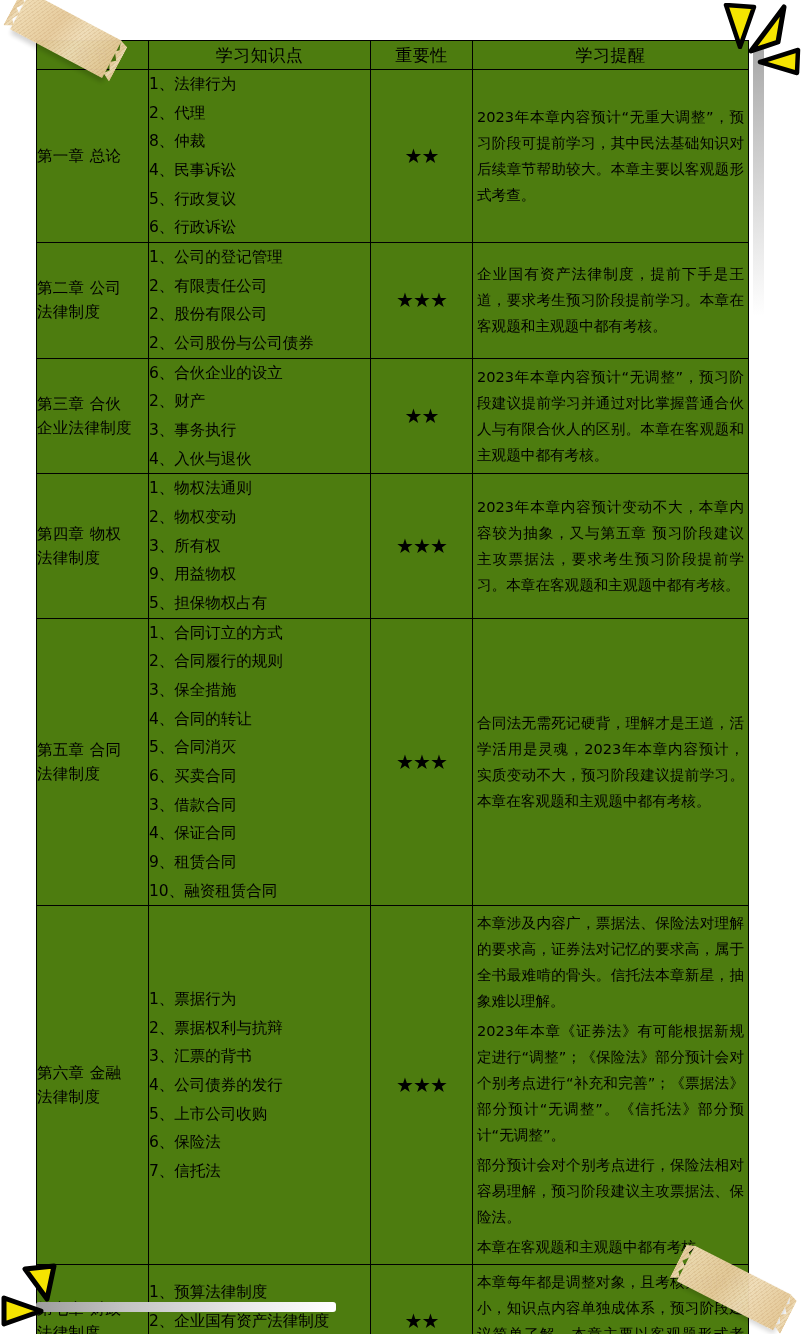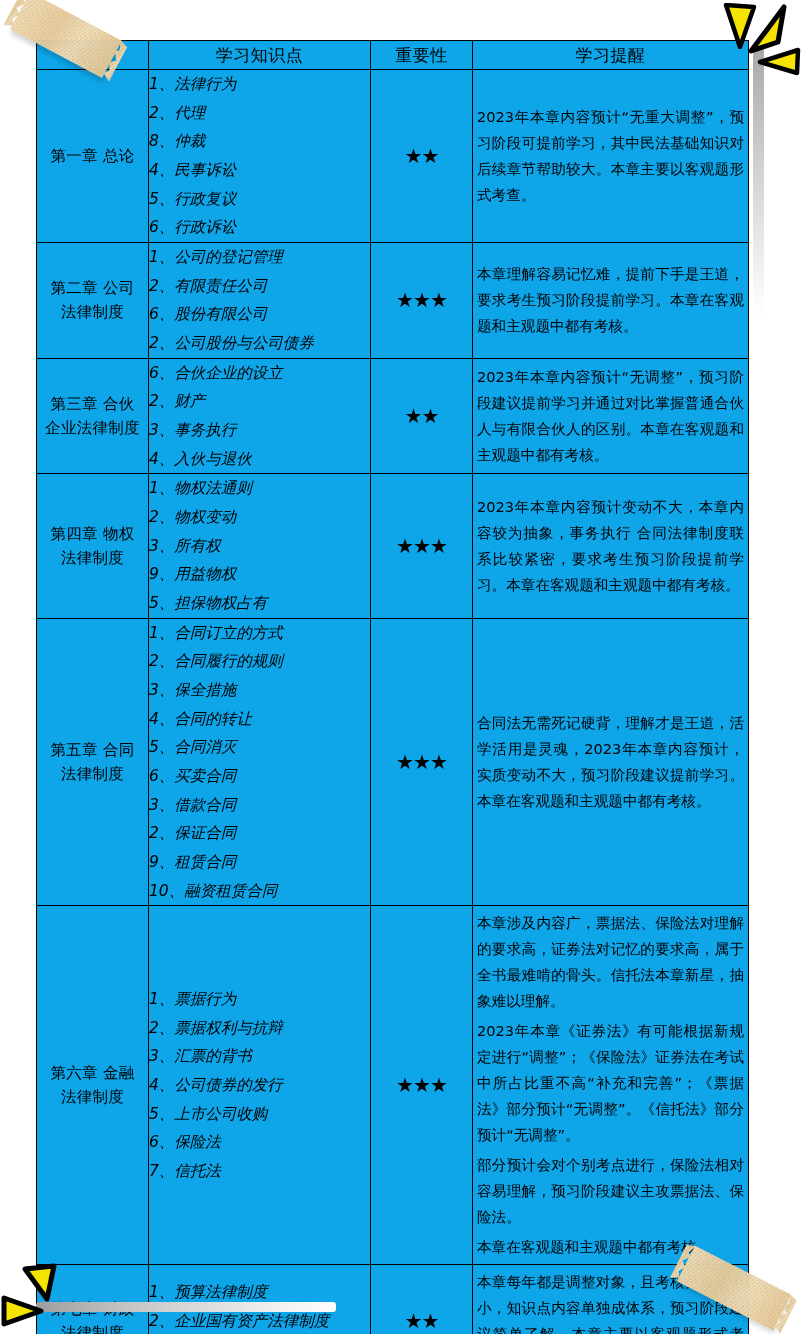"学习知识点" #study-table td, #study-table th { background: #0ea5e9 -> #4d7c0f }
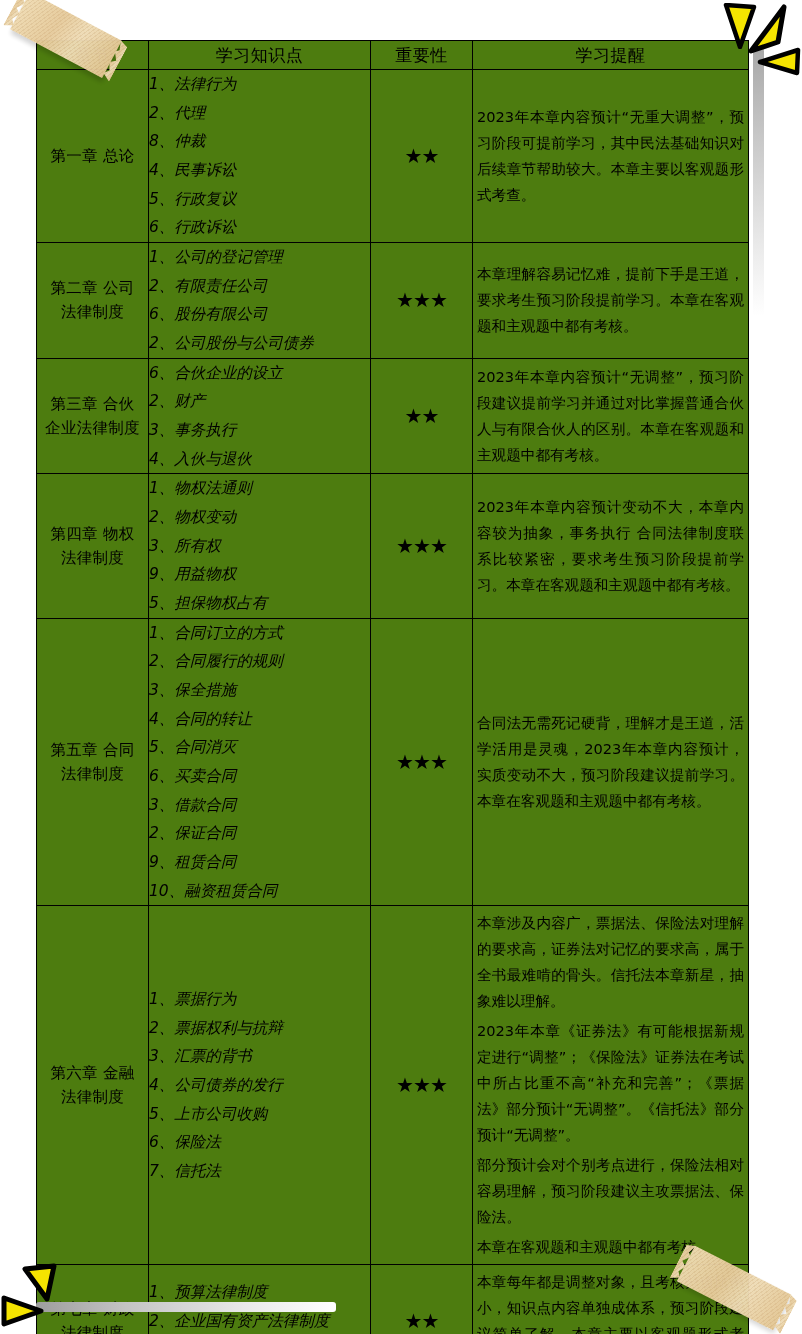"1、法律行为" .points-cell .pt { font-style: italic -> none }
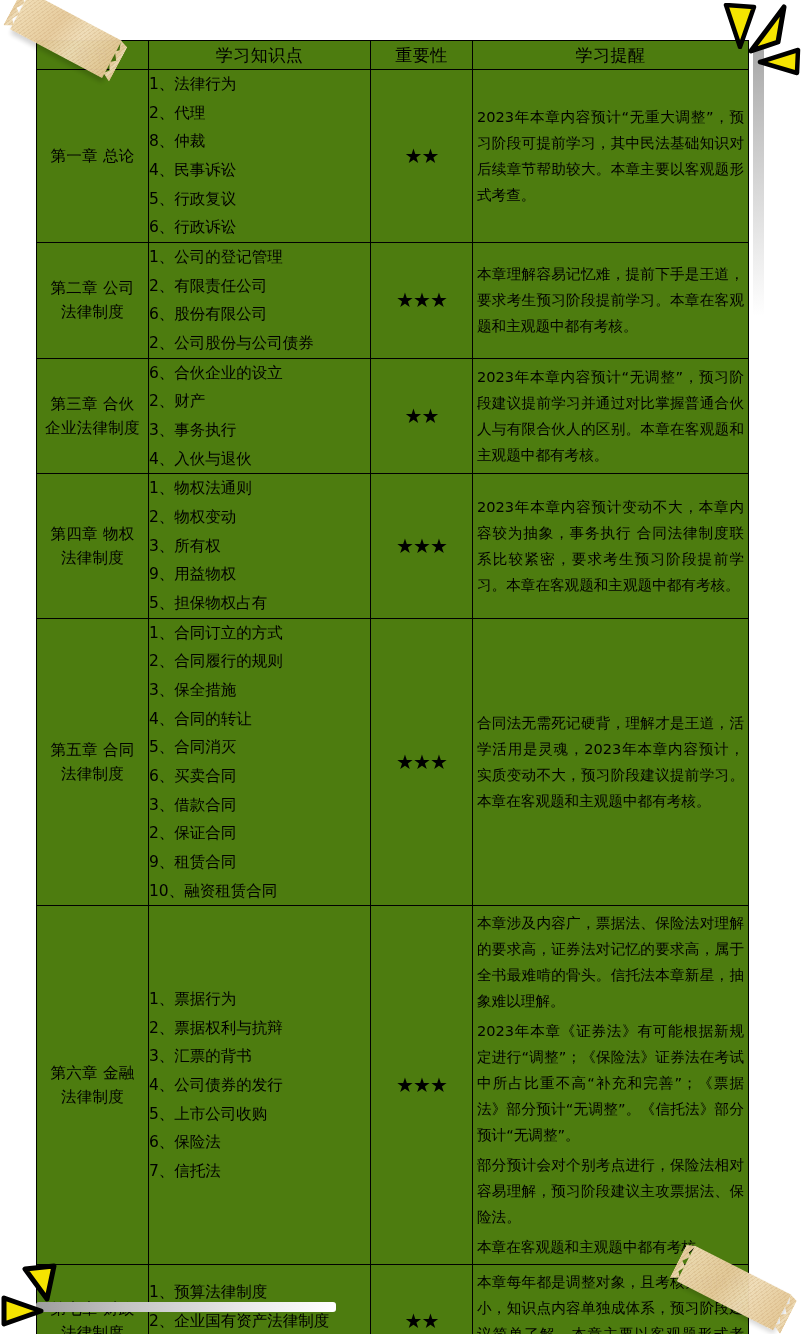"第一章 总论" .chapter-cell { text-align: center -> left }
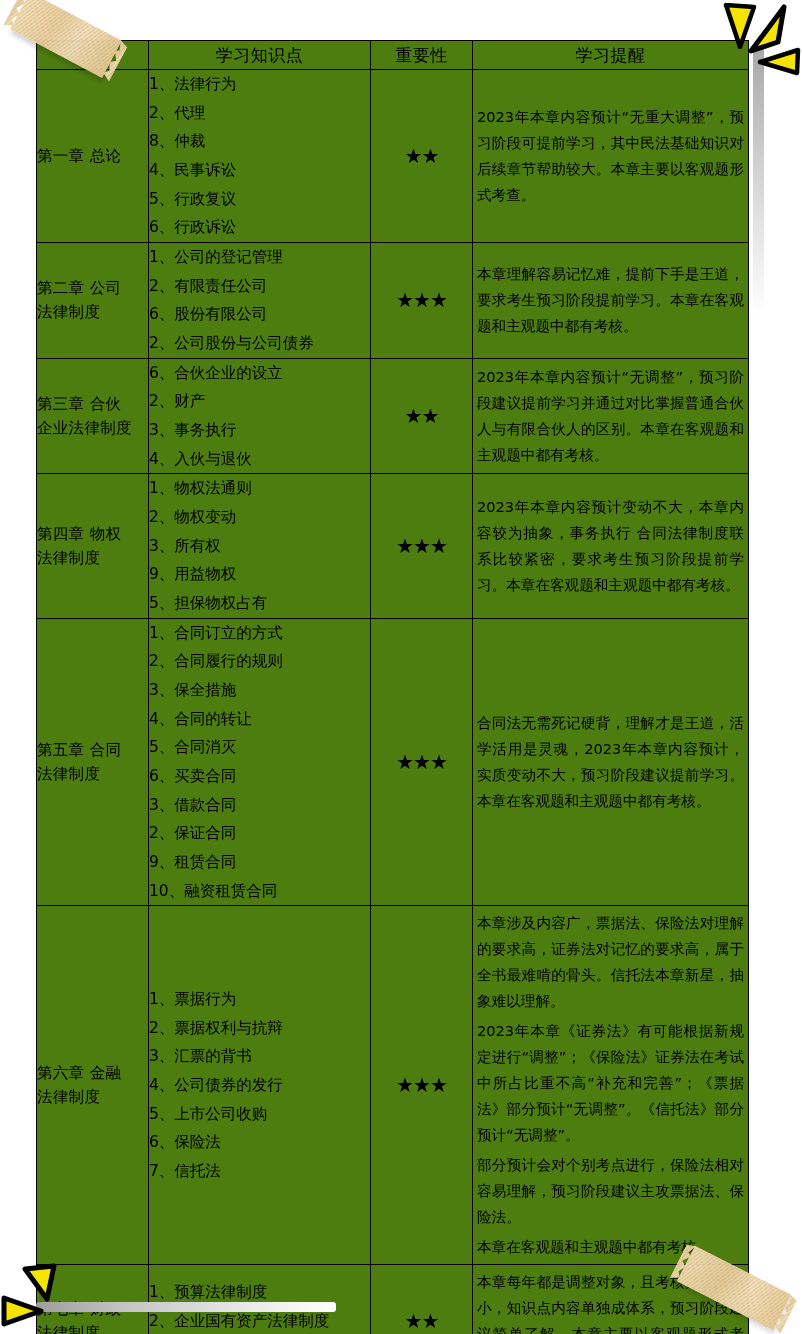"本章理解容易记忆难，提前下手是王道，要求考生预习阶段提前学习。本章在客观题和主观" p { text: 本章理解容易记忆难 -> 企业国有资产法律制度 }
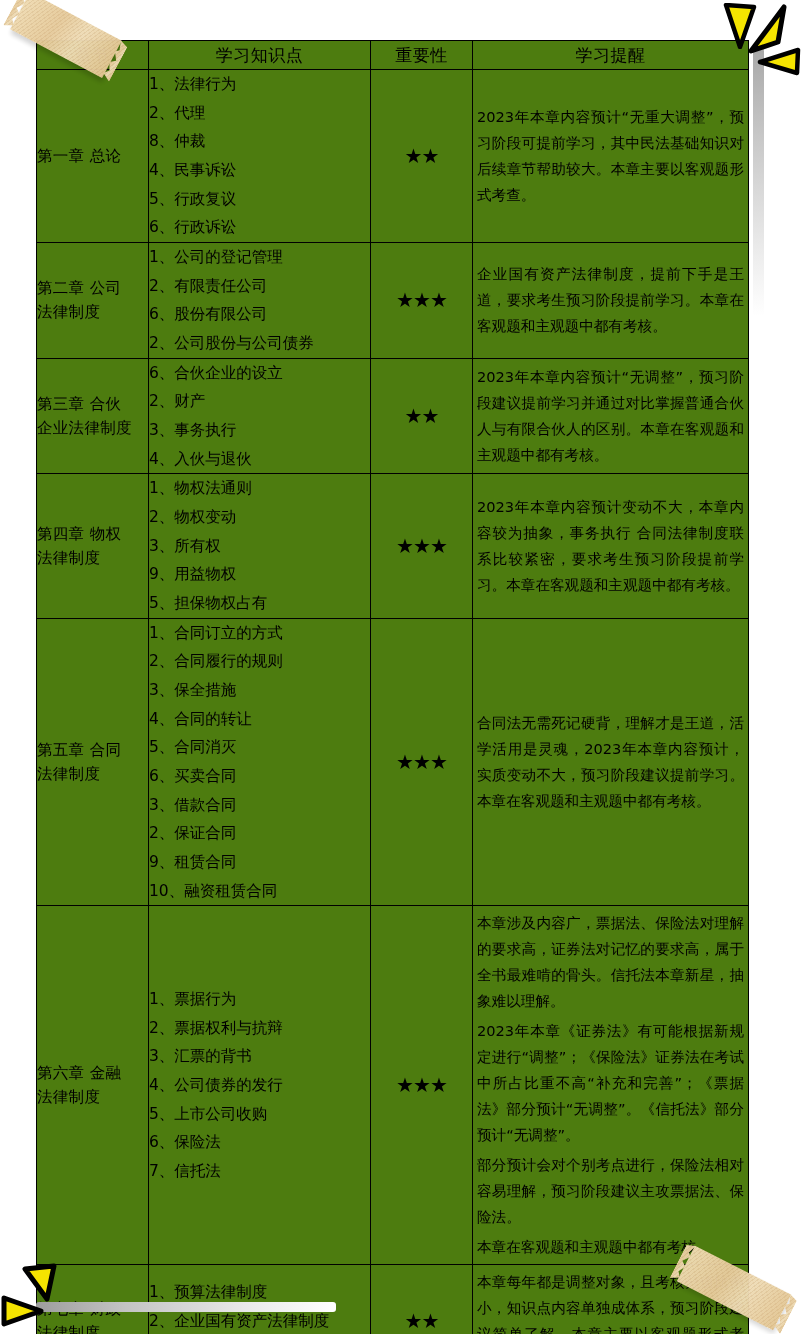"6、股份有限公司" span.pt { text: 6 -> 2 }
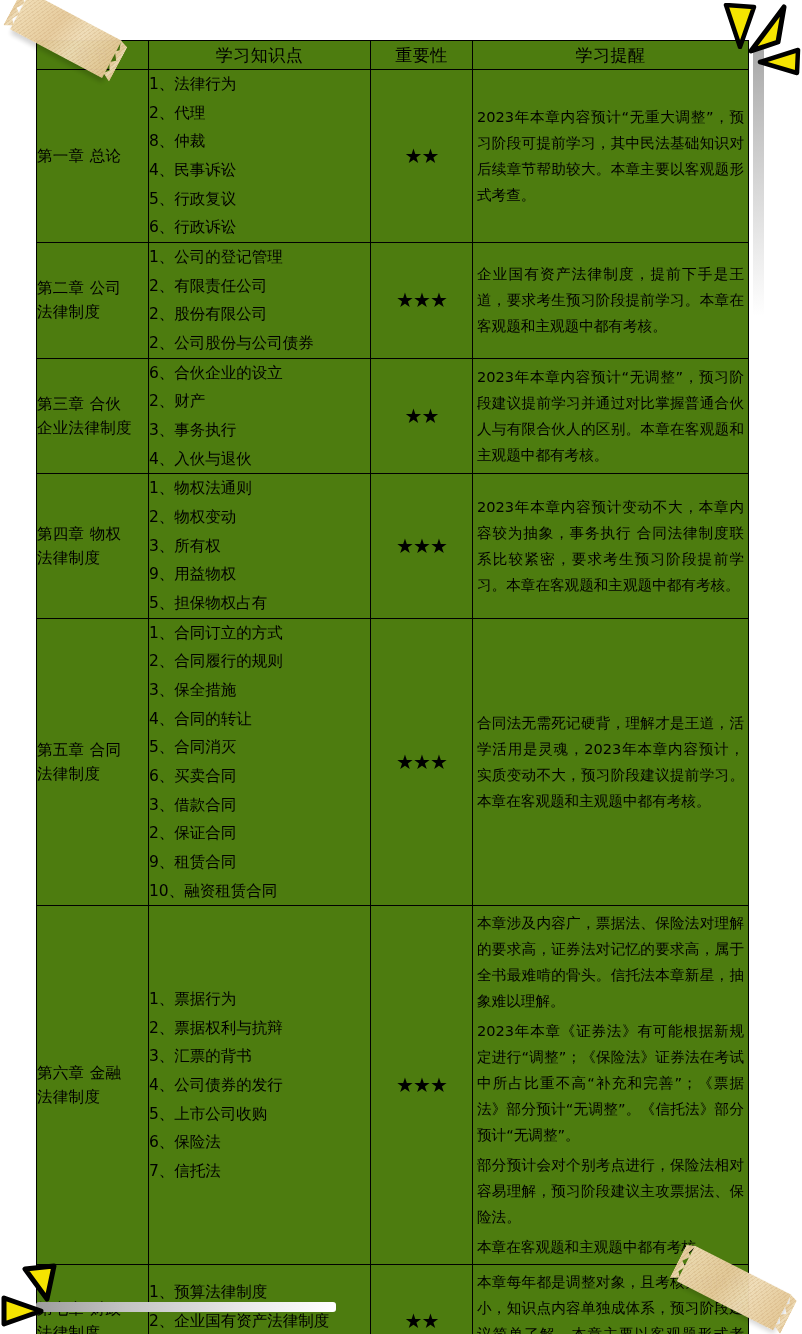"2023年本章内容预计变动不大，本章内容较为抽象，事务执行" p { text: 事务执行 合同法律制度联系比较紧密 -> 又与第五章 预习阶段建议主攻票据法 }
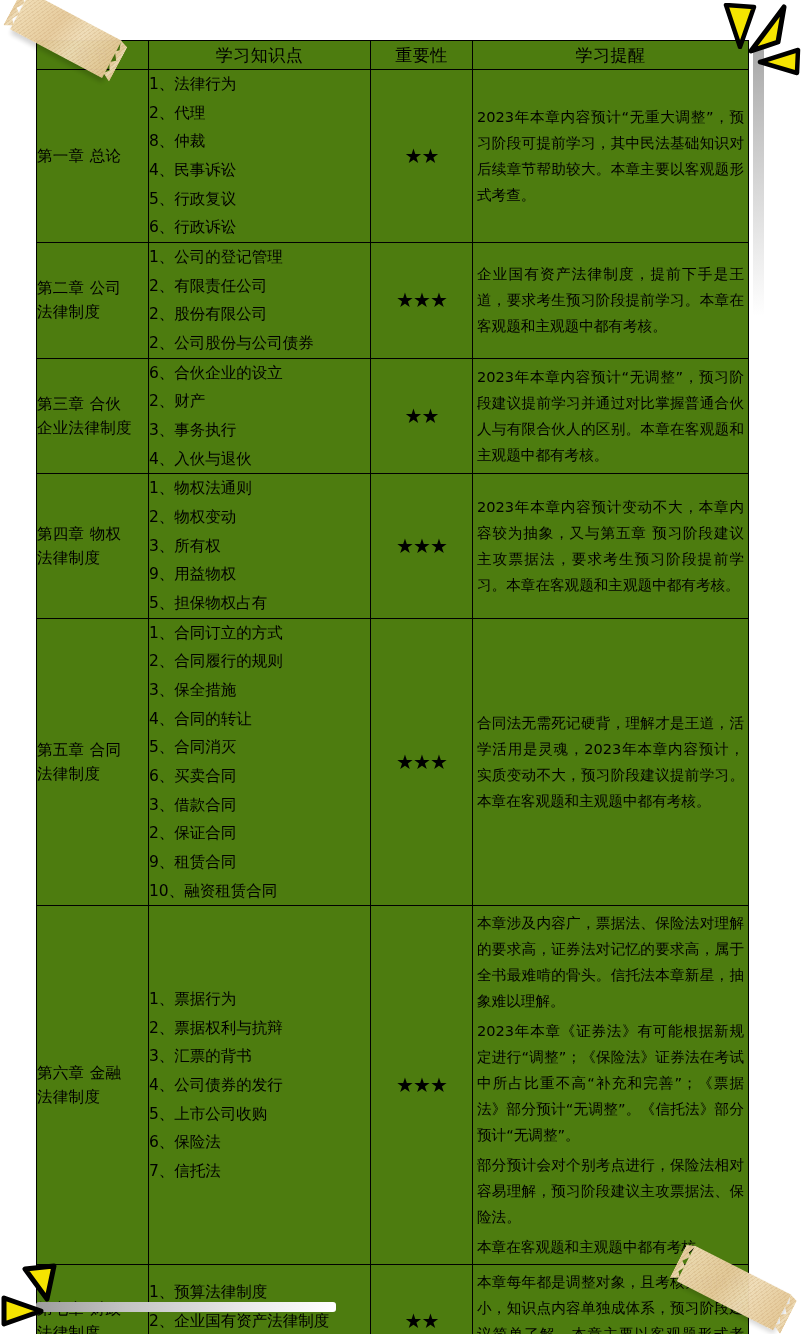"2、保证合同" span.pt { text: 2 -> 4 }
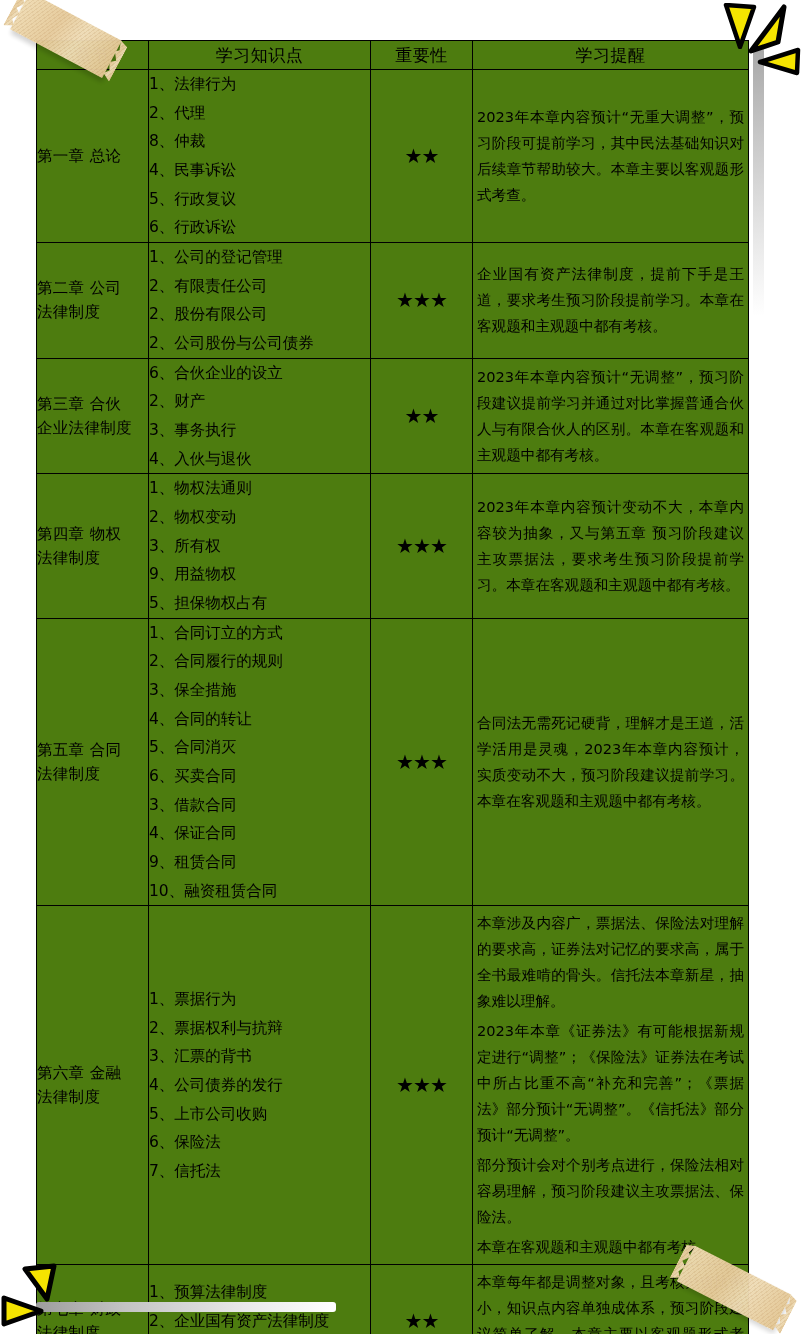"2023年本章《证券法》有可能根据新规定进行“调整”；《保险法》证券法在考试中所" p { text: 证券法在考试中所占比重不高 -> 部分预计会对个别考点进行 }
